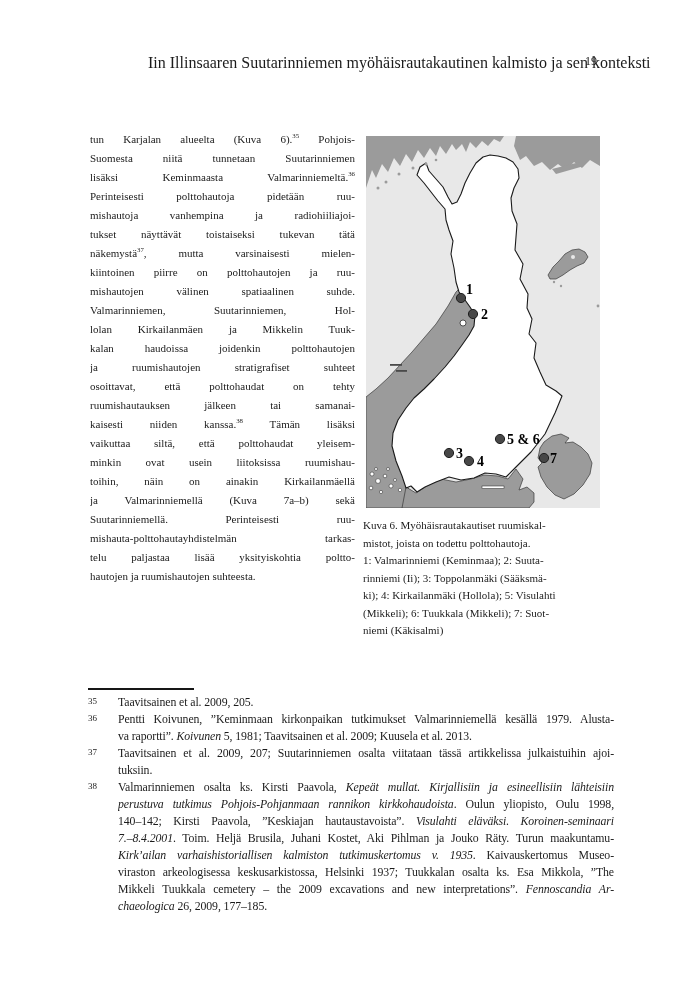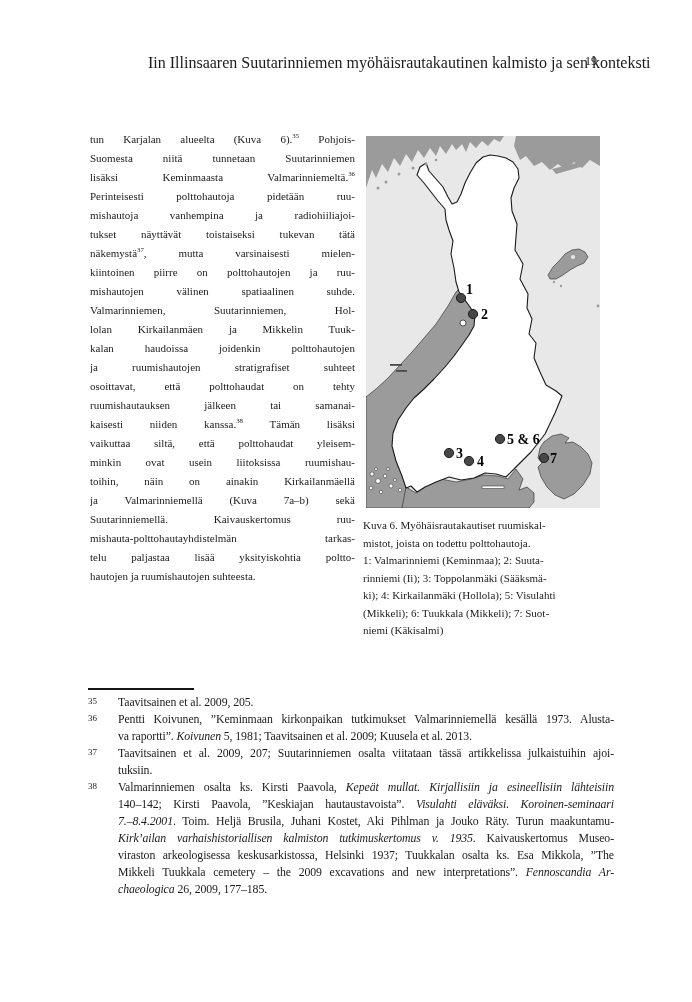"Suutarinniemellä. Kaivauskertomus ruu-" div.bline { text: Kaivauskertomus -> Perinteisesti }
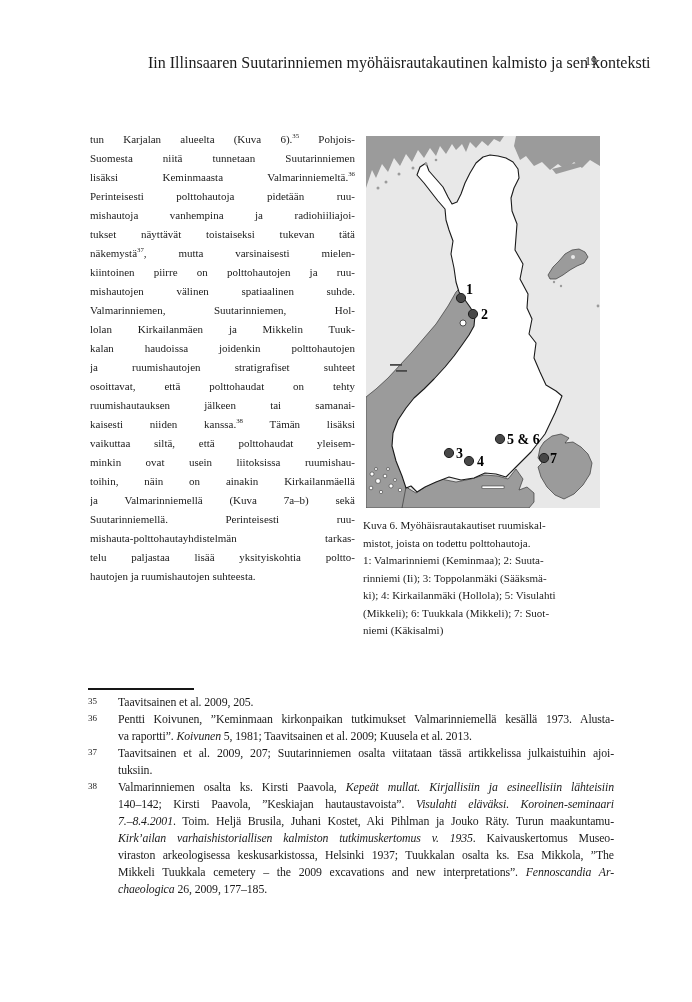"Pentti Koivunen, ”Keminmaan kirkonpaikan" div.fline { text: 1973 -> 1979 }
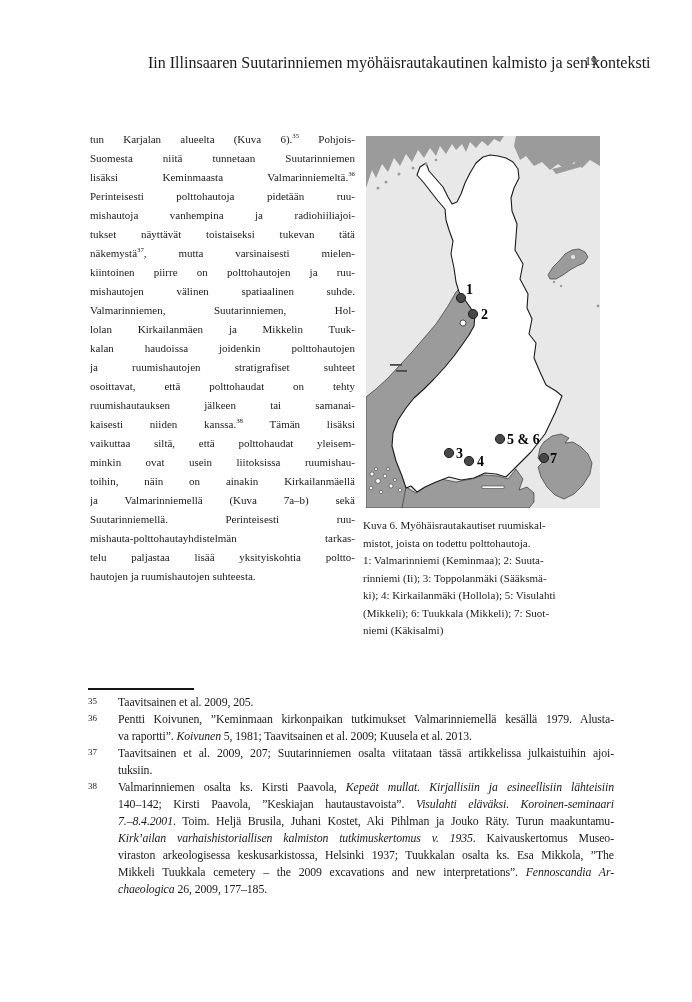"perustuva tutkimus Pohjois-Pohjanmaan" div.fline { html: none -> <div><i>perustuva tutkimus Pohjois-Pohjanmaan rannikon kirkkohaudoista</i>. Oulun yliopisto, Oulu 1998,</div> }
